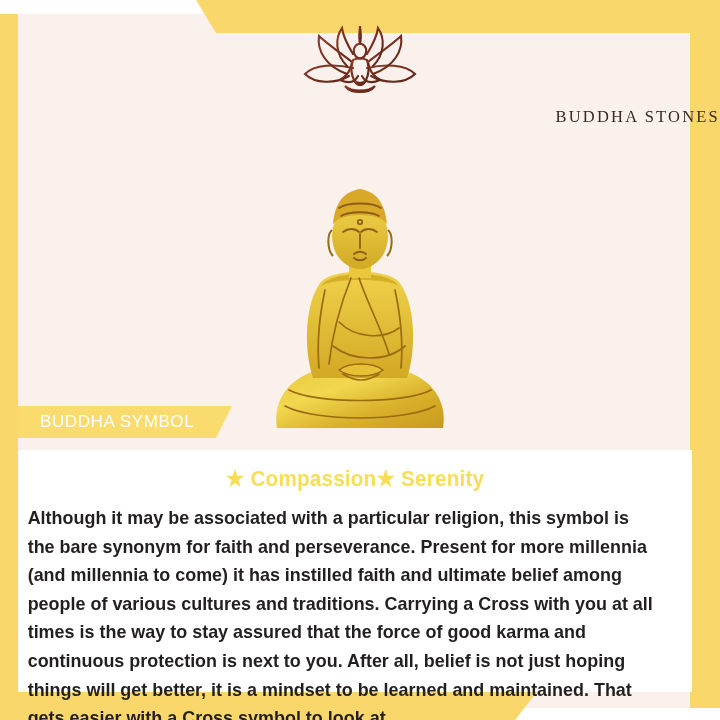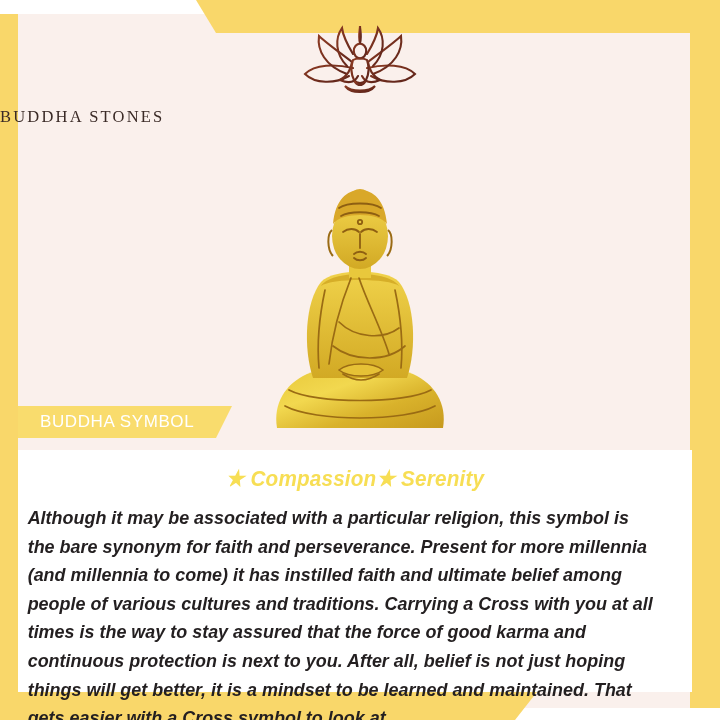"BUDDHA STONES" .logo-wrap { text-align: left -> right }
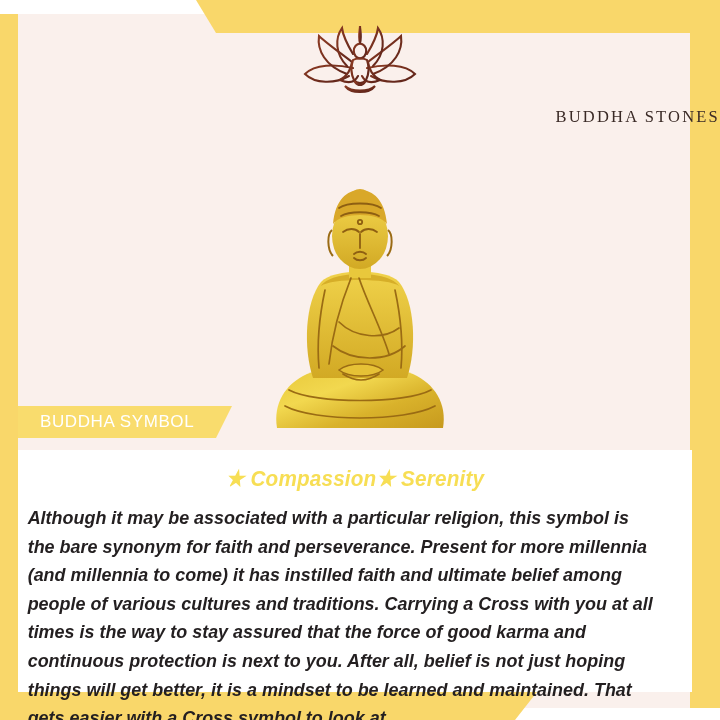"★ Compassion★ Serenity" .content-panel { font-style: italic -> none }
